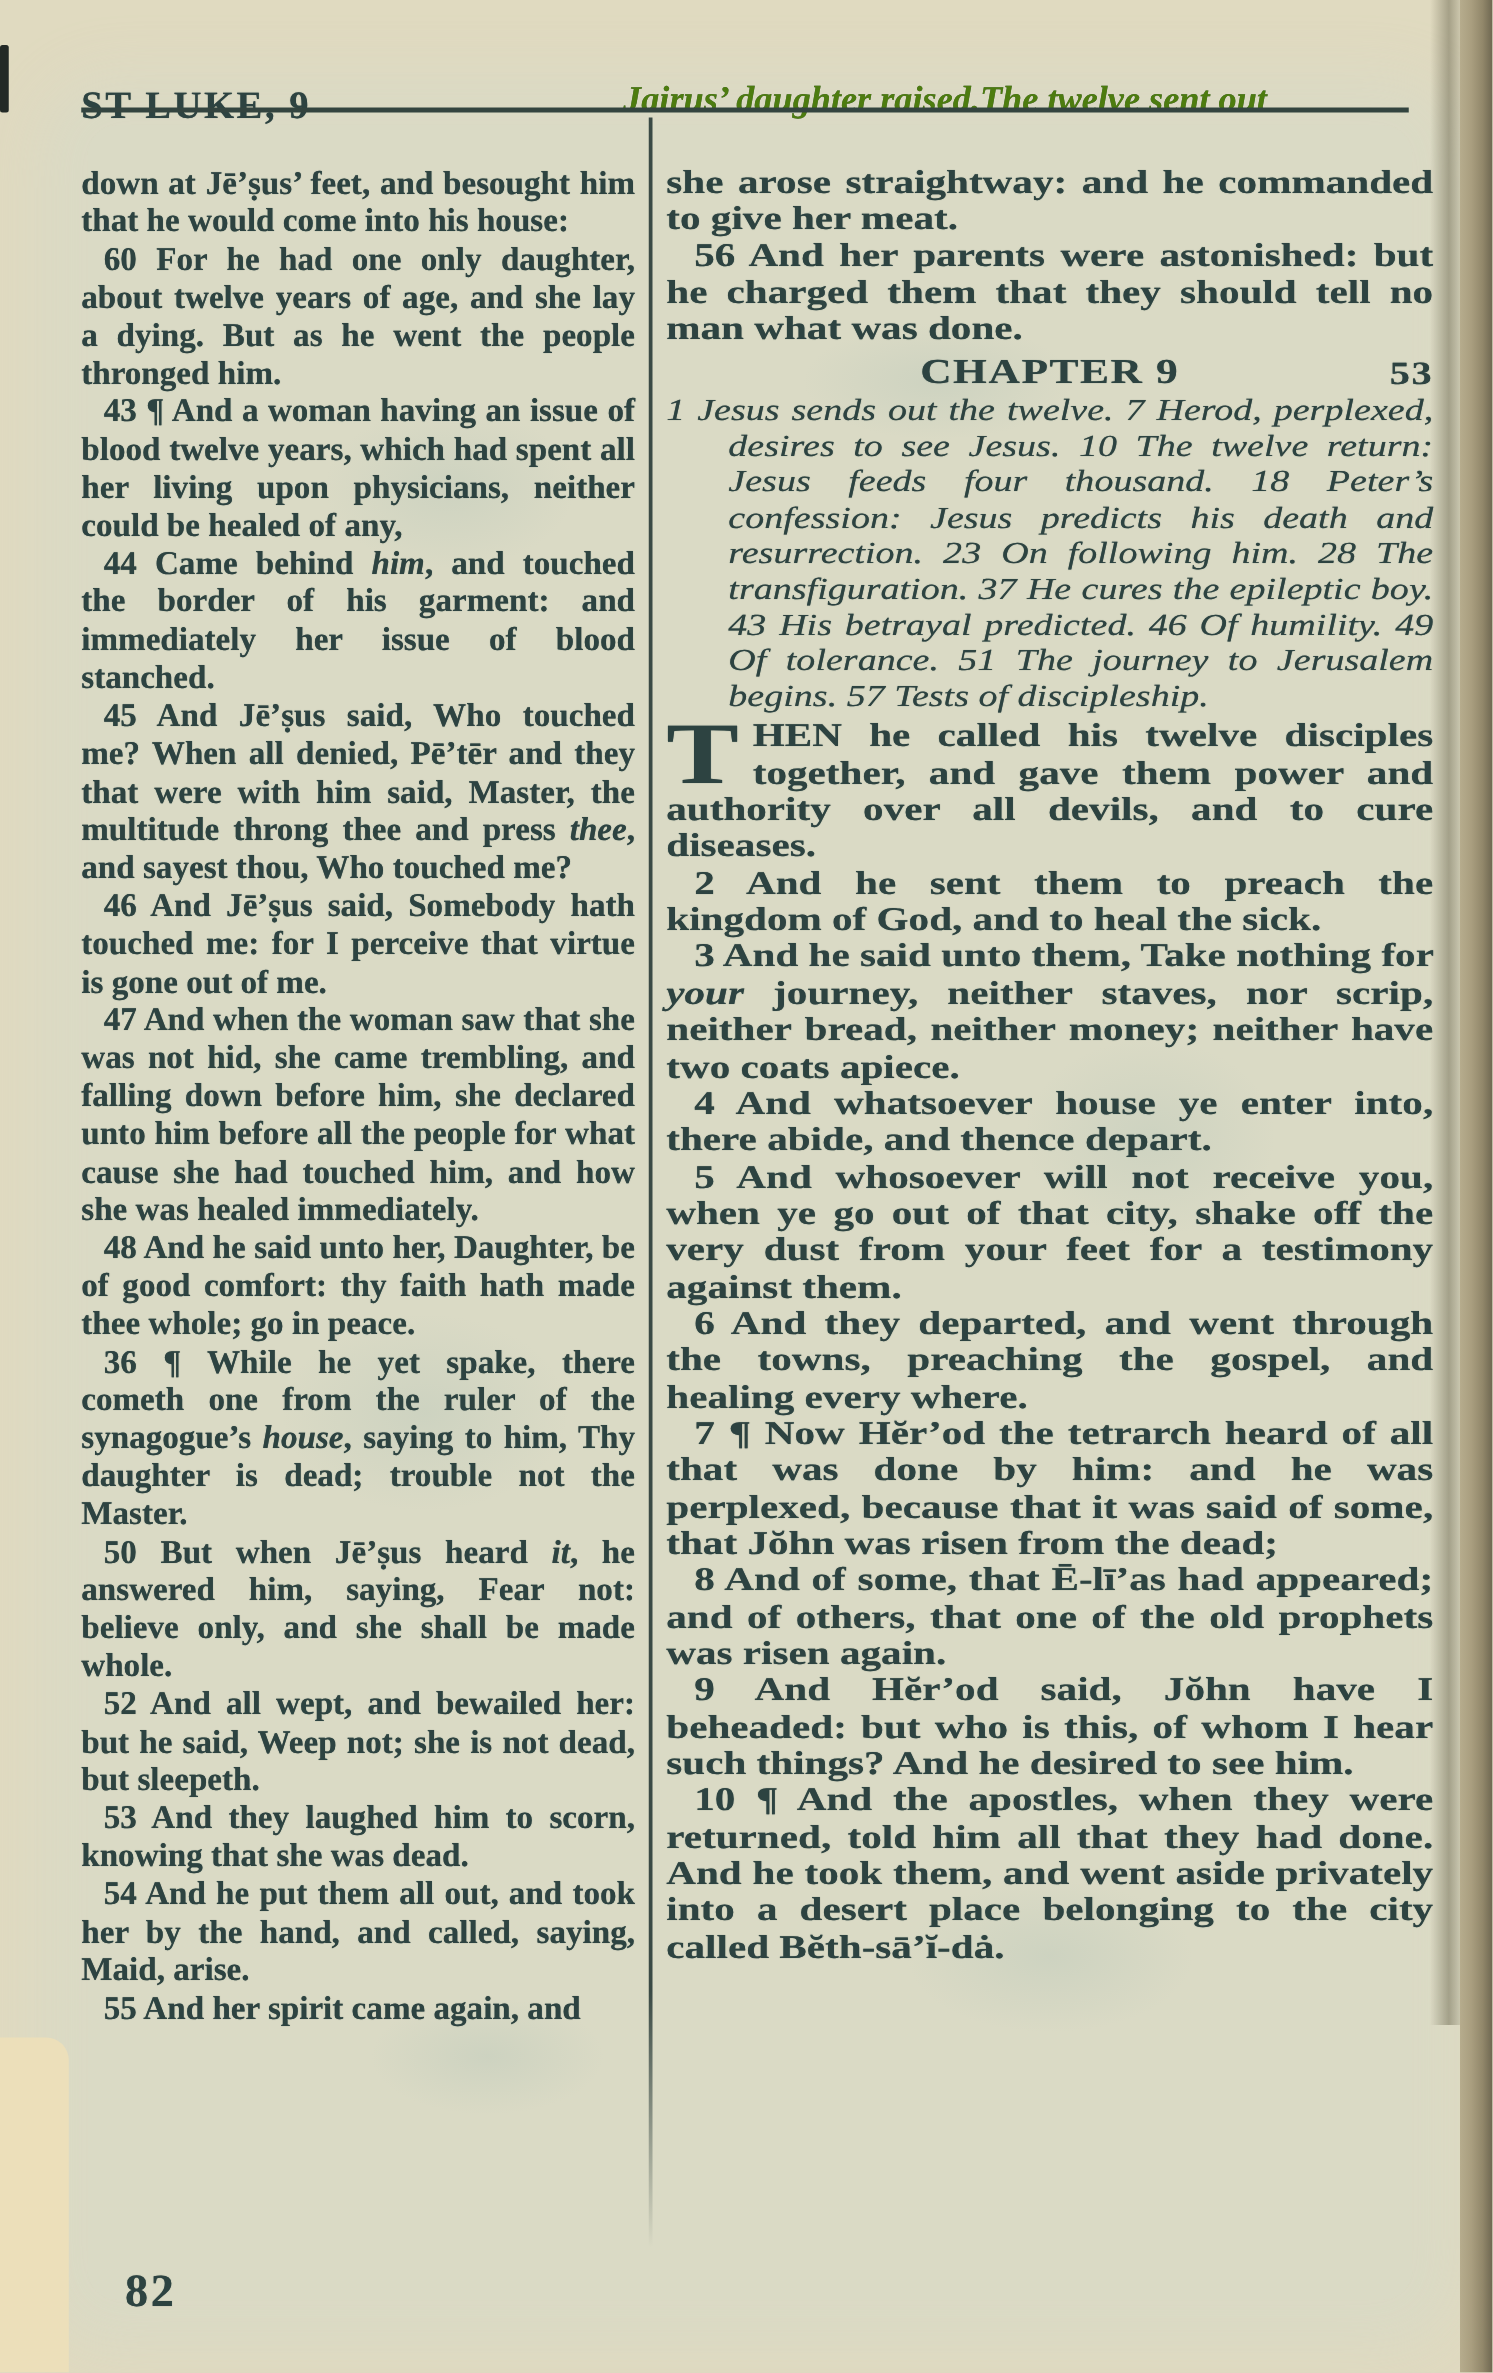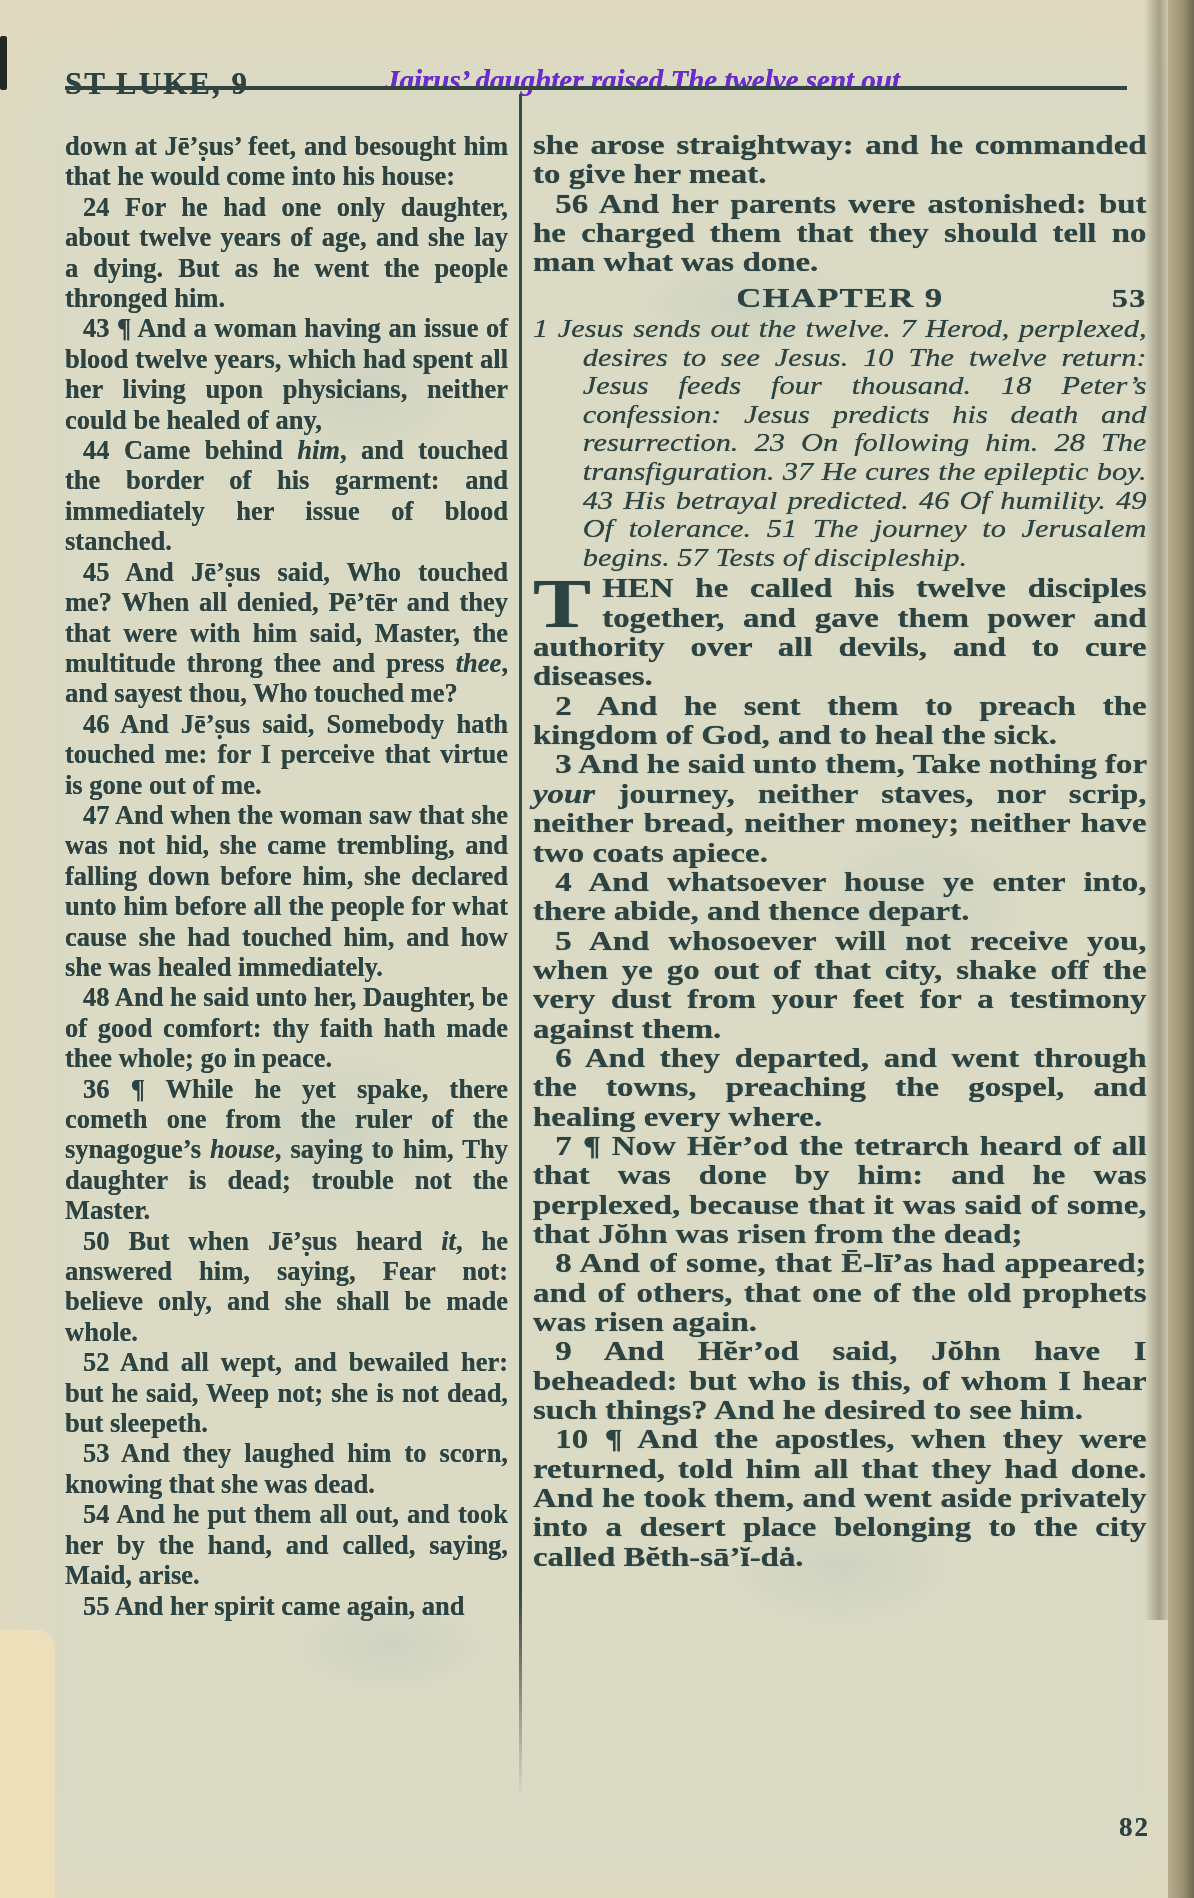"Jairus’ daughter raised." .running-head { color: #6d28d9 -> #4d7c0f; justify-content: flex-start -> center }
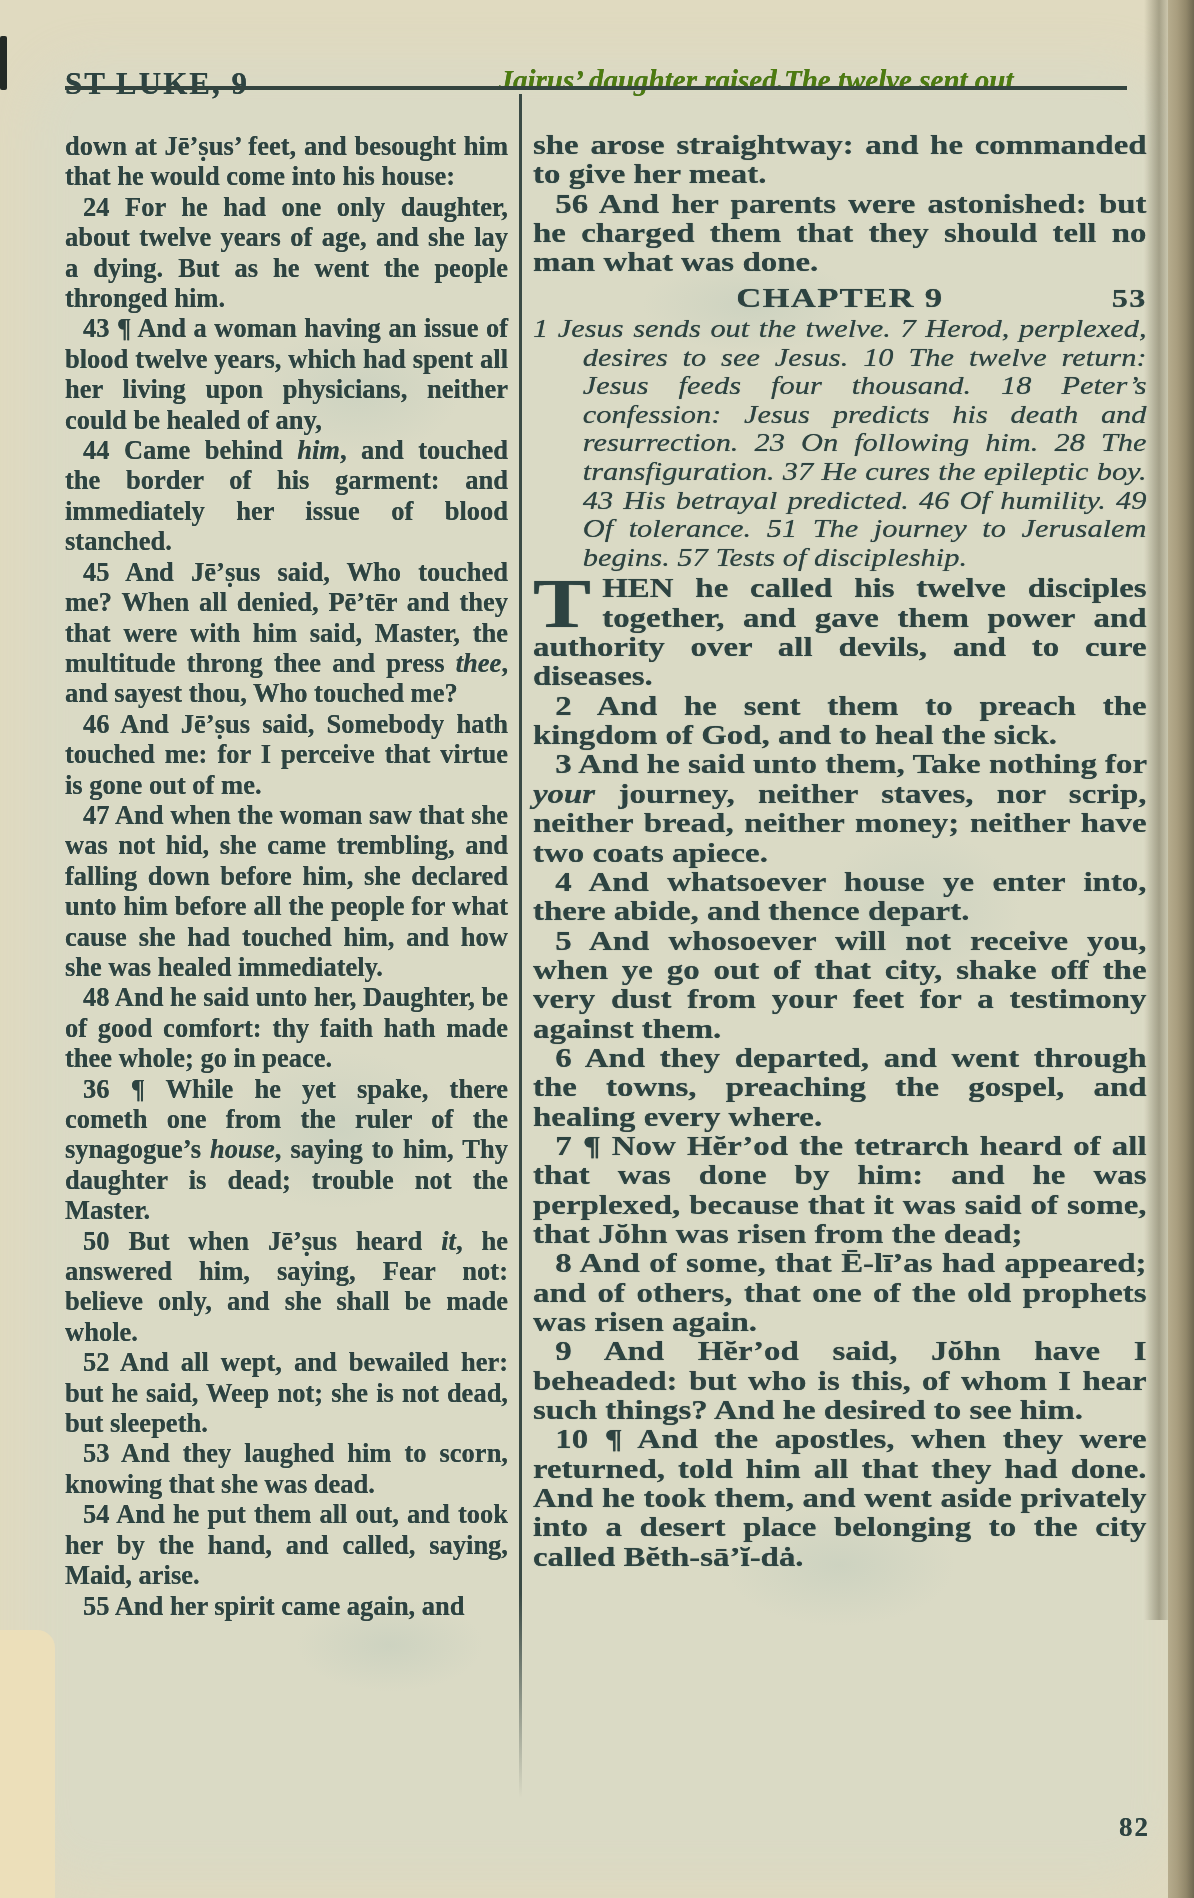"24 For he had one" span { text: 24 -> 60 }
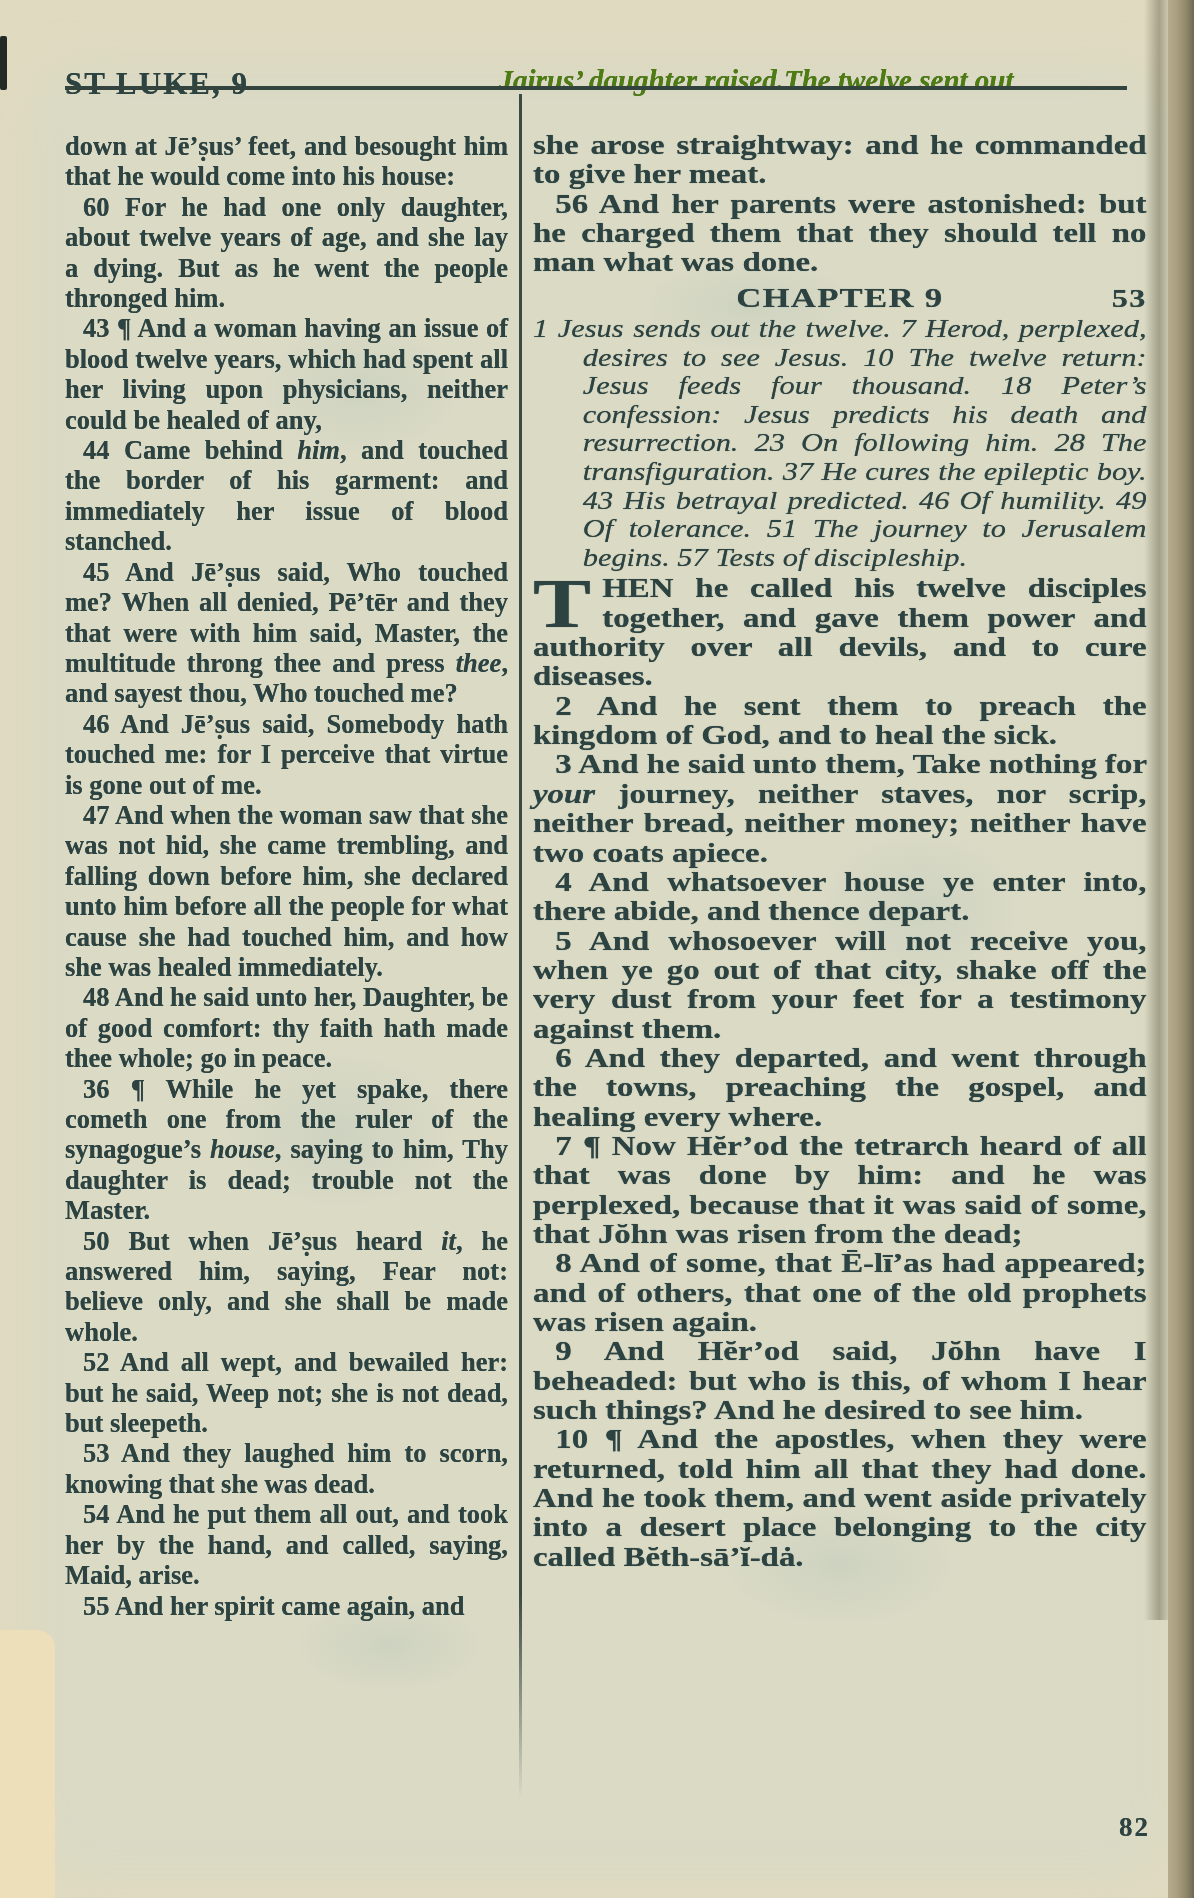"82" .page-number { font-size: 27px -> 37px; text-align: right -> left }
